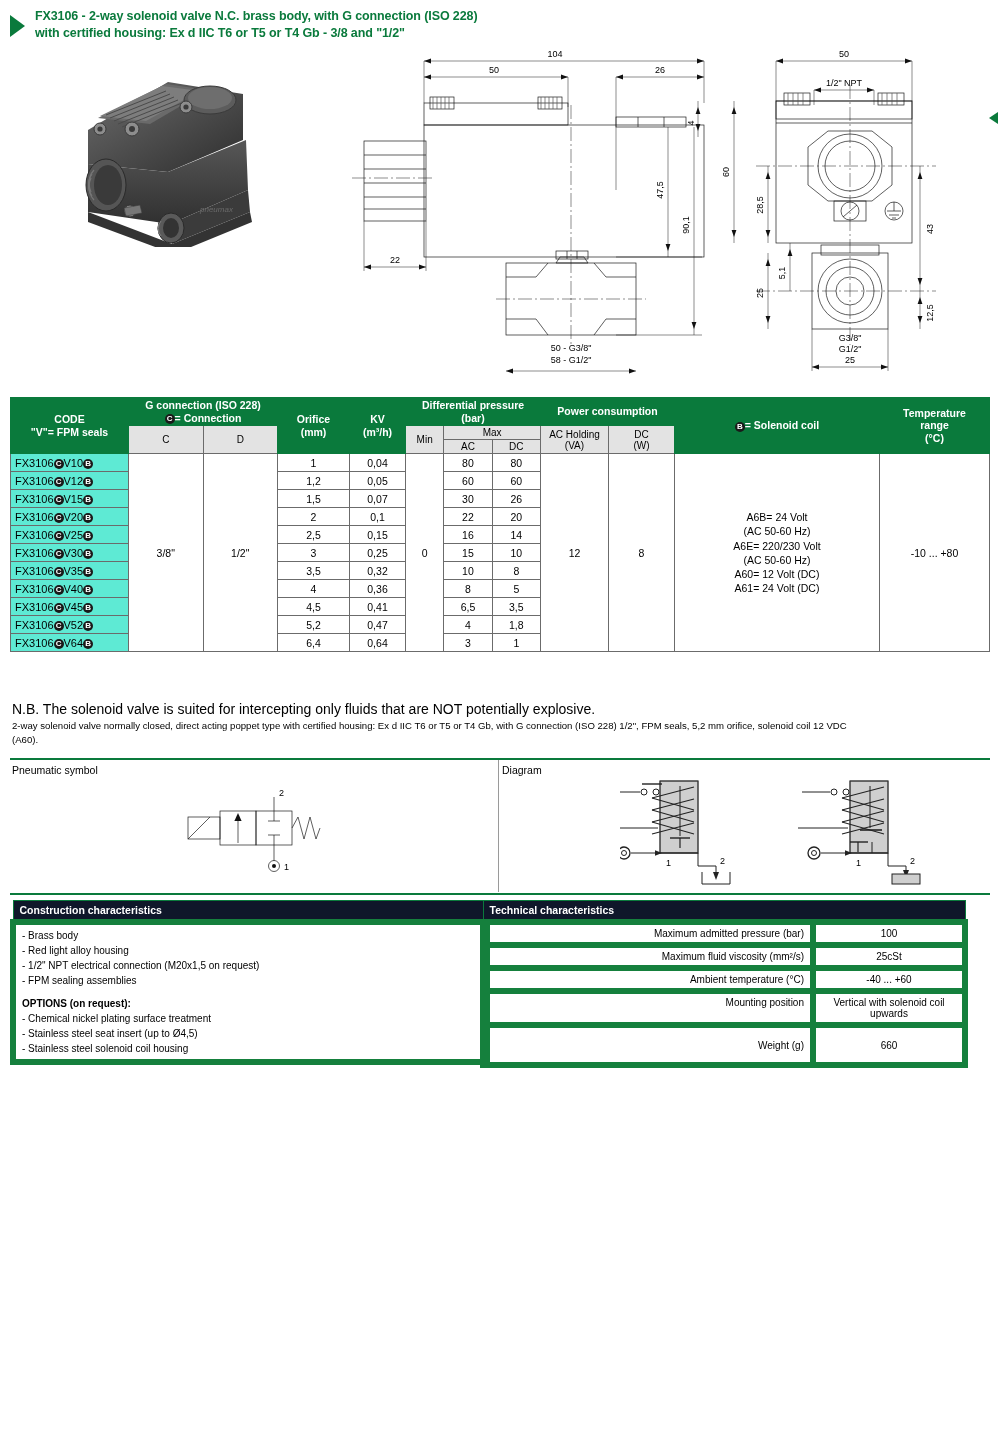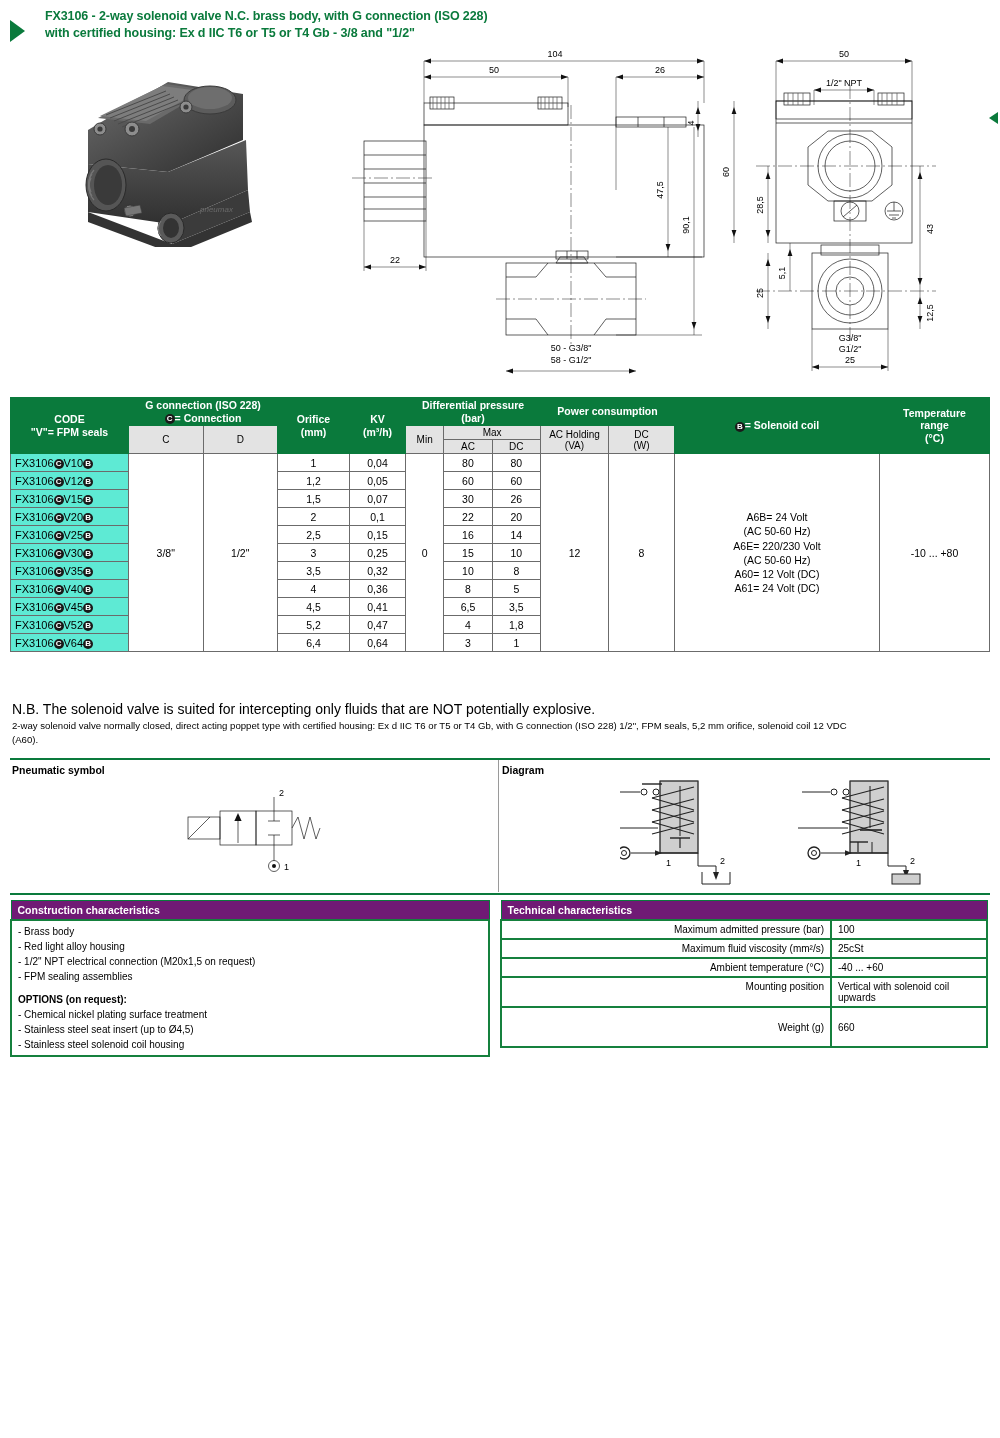"FX3106 - 2-way solenoid valve" .title-wrap { align-items: flex-end -> center; gap: 20px -> 10px }
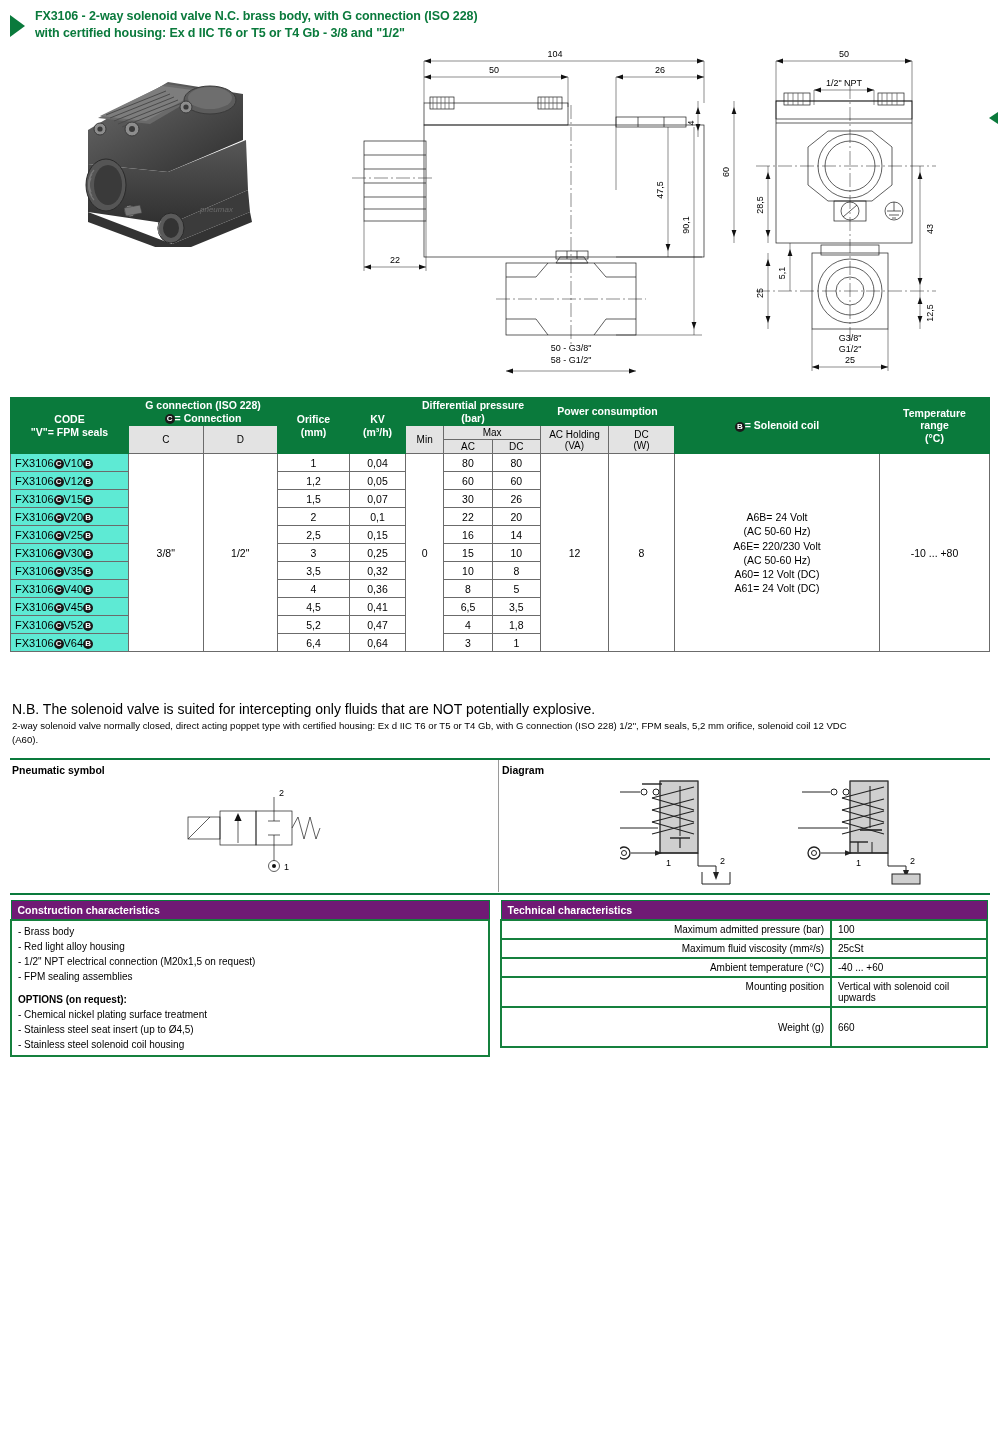"Pneumatic symbol" .panel-label { font-weight: bold -> normal }
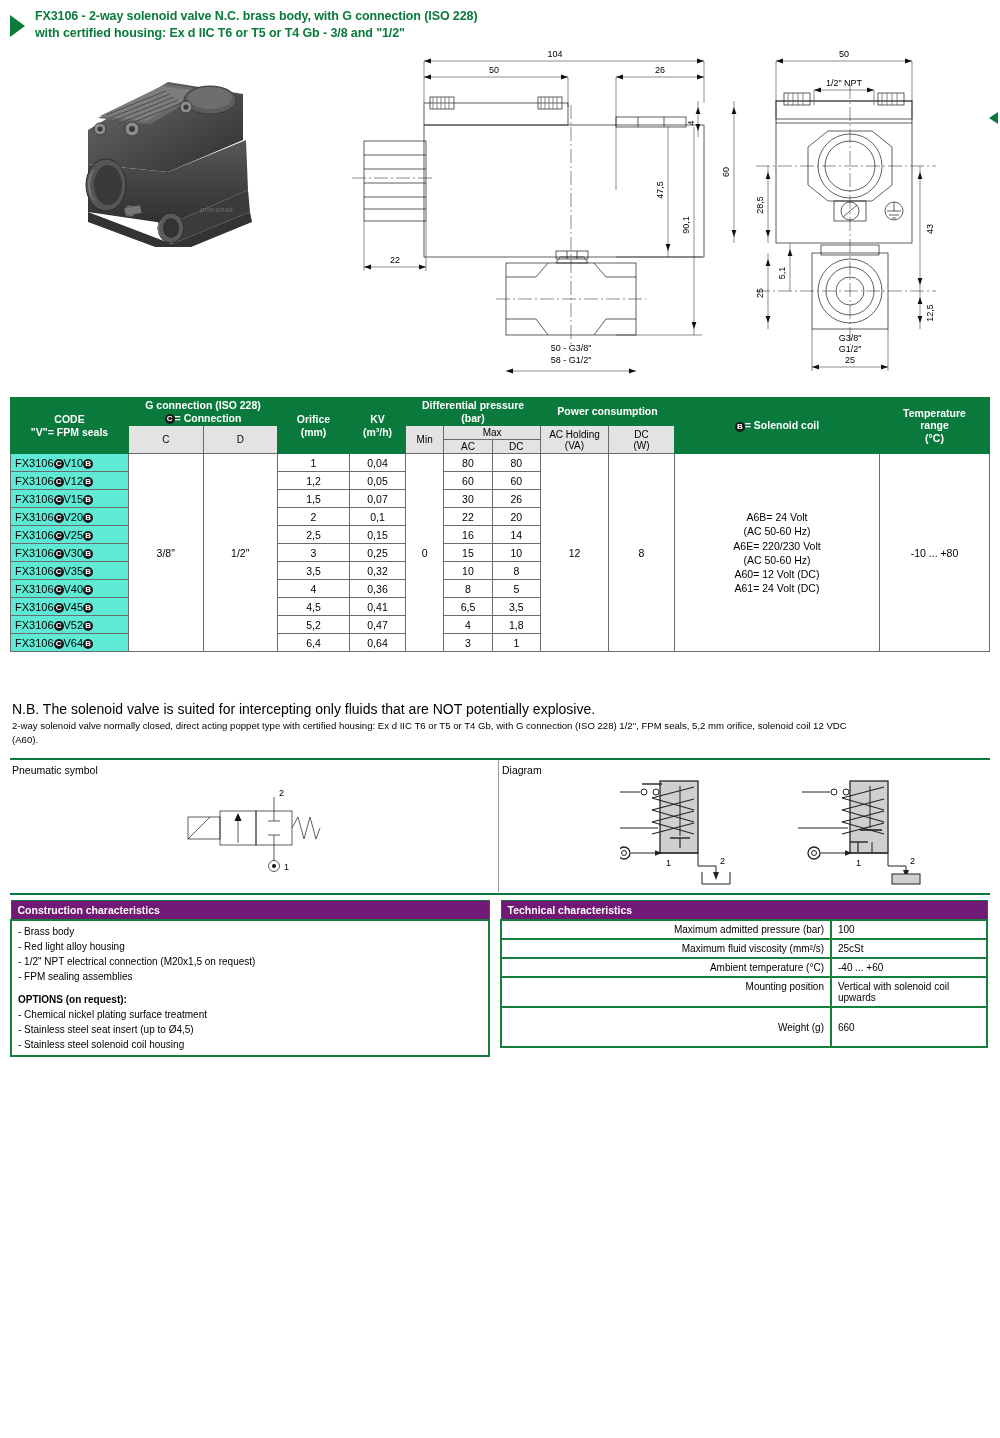"Construction characteristics" .chartbl th { background: #701a75 -> #0f172a }
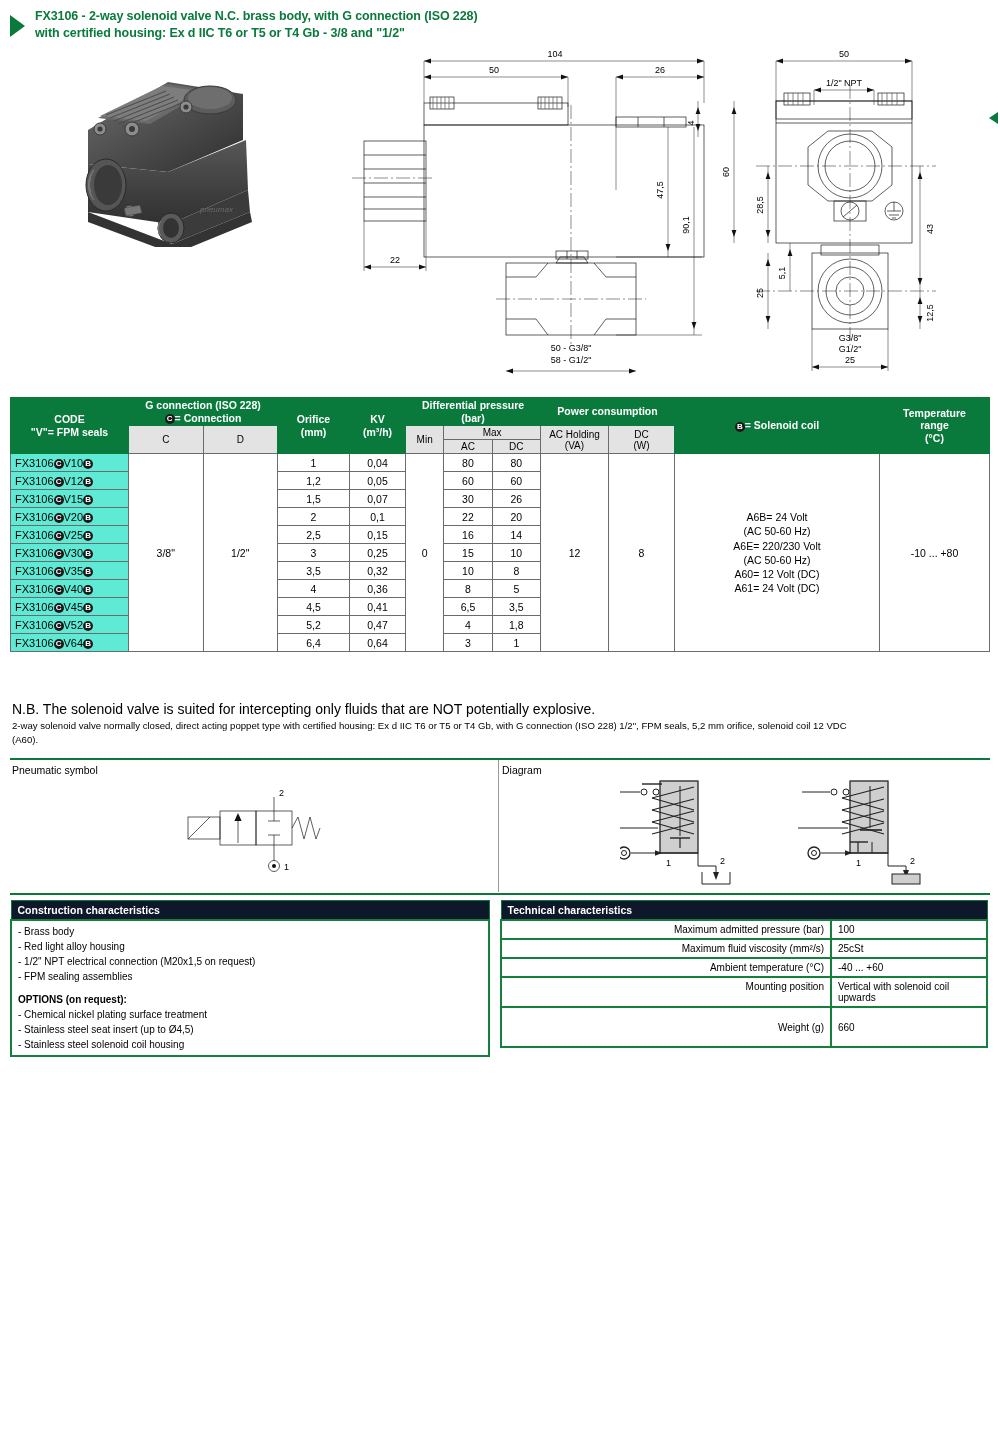"Technical characteristics" table.chartbl { left: 500px -> 480px }
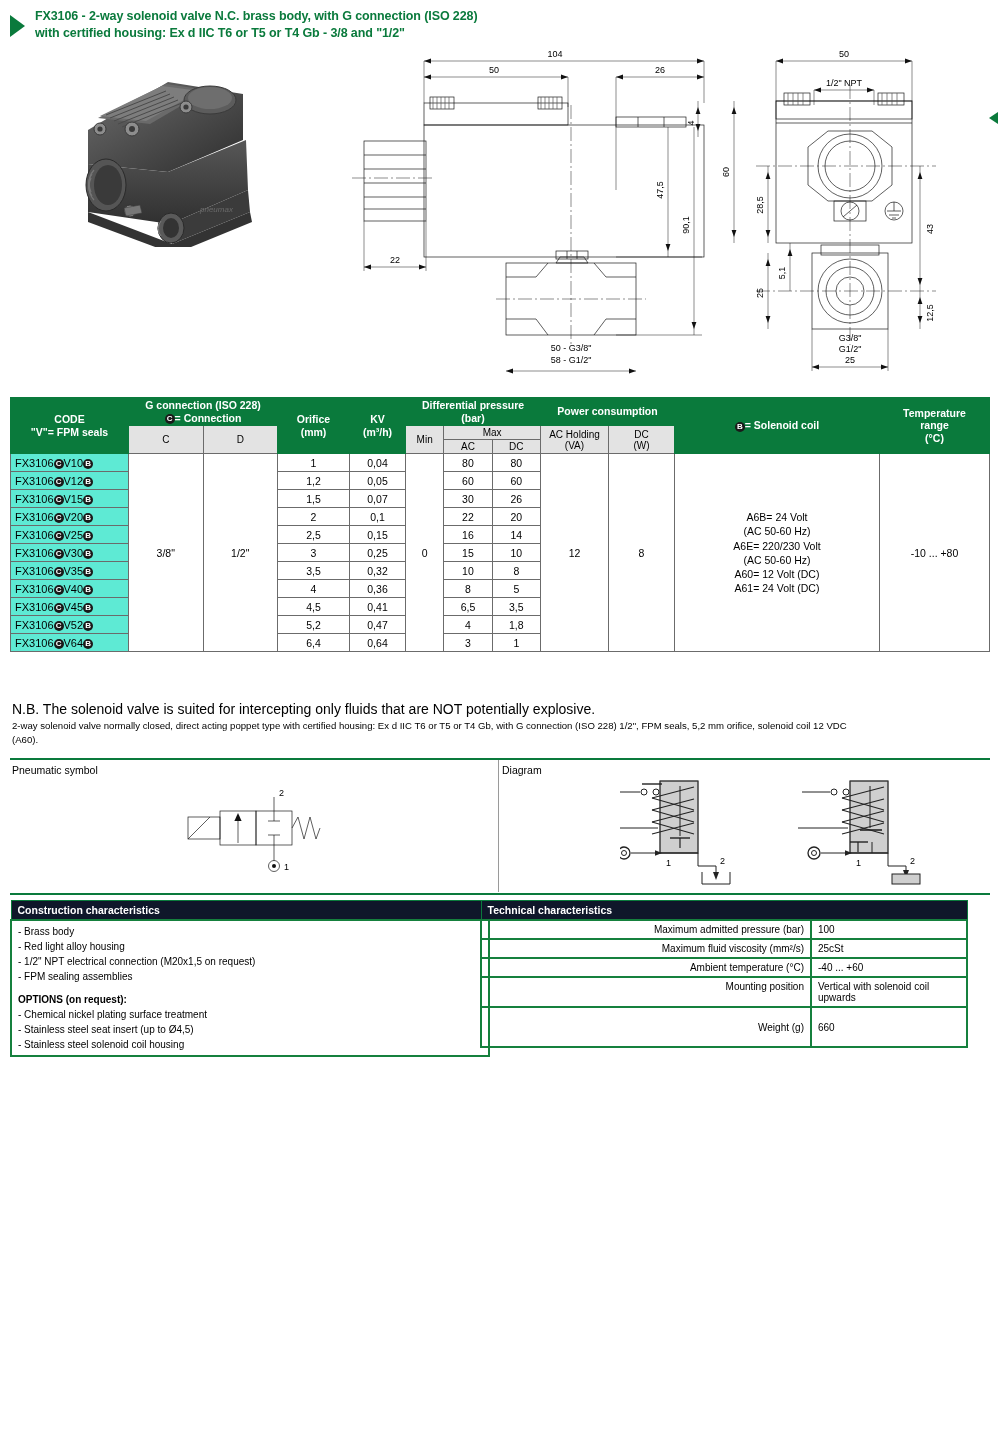"- Brass body" .chartbl td { border: 2px solid #15803d -> 6px solid #15803d }
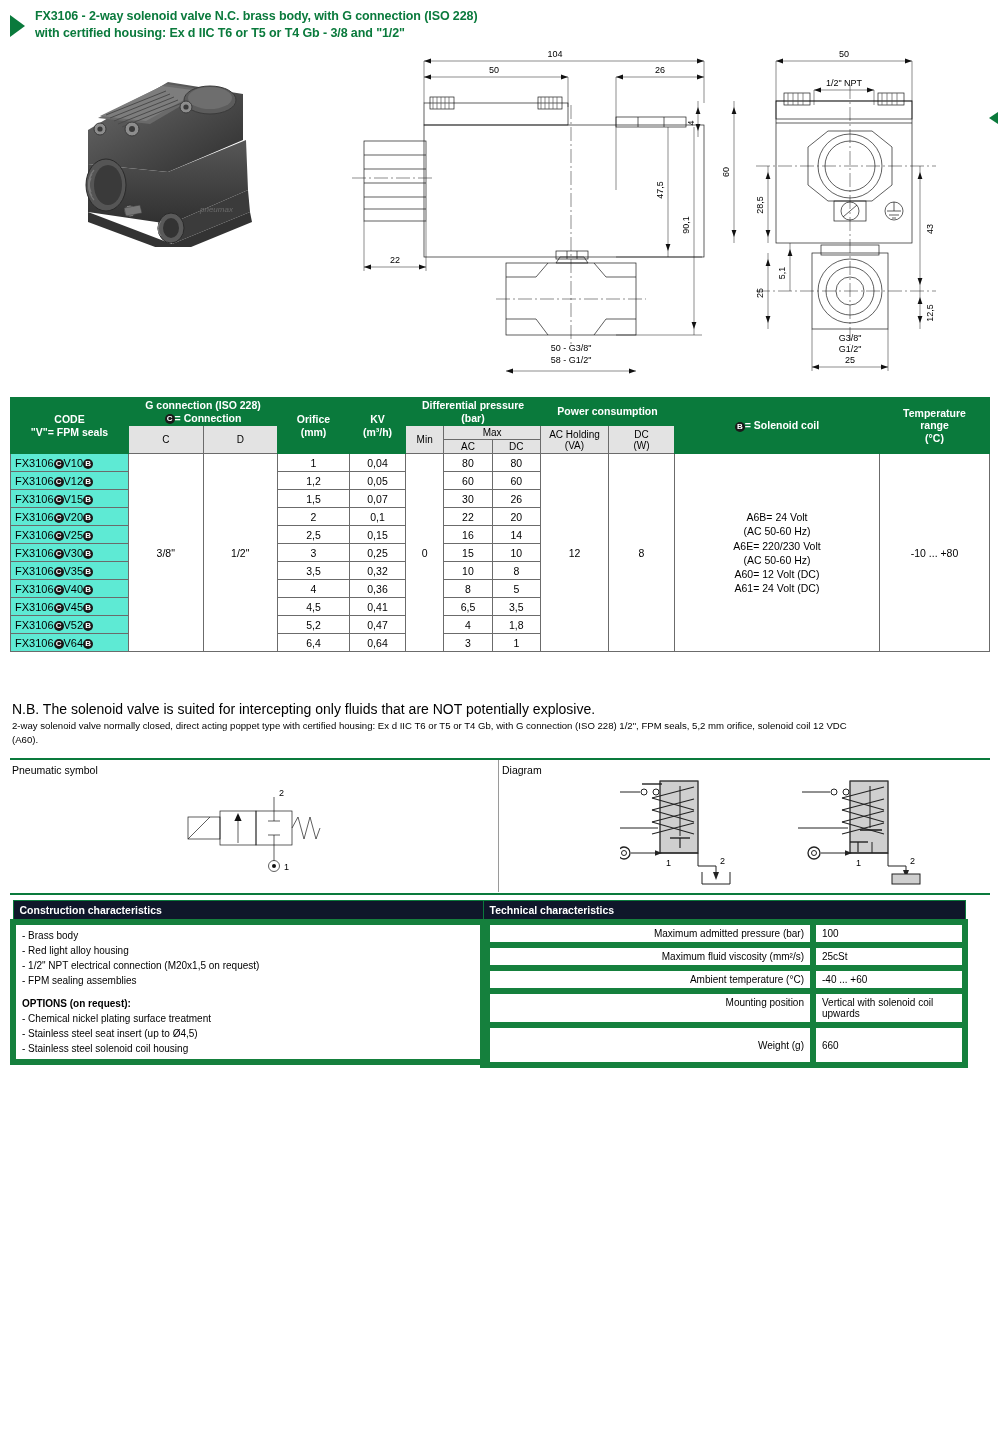"100" .tech td.v { text-align: left -> center }
